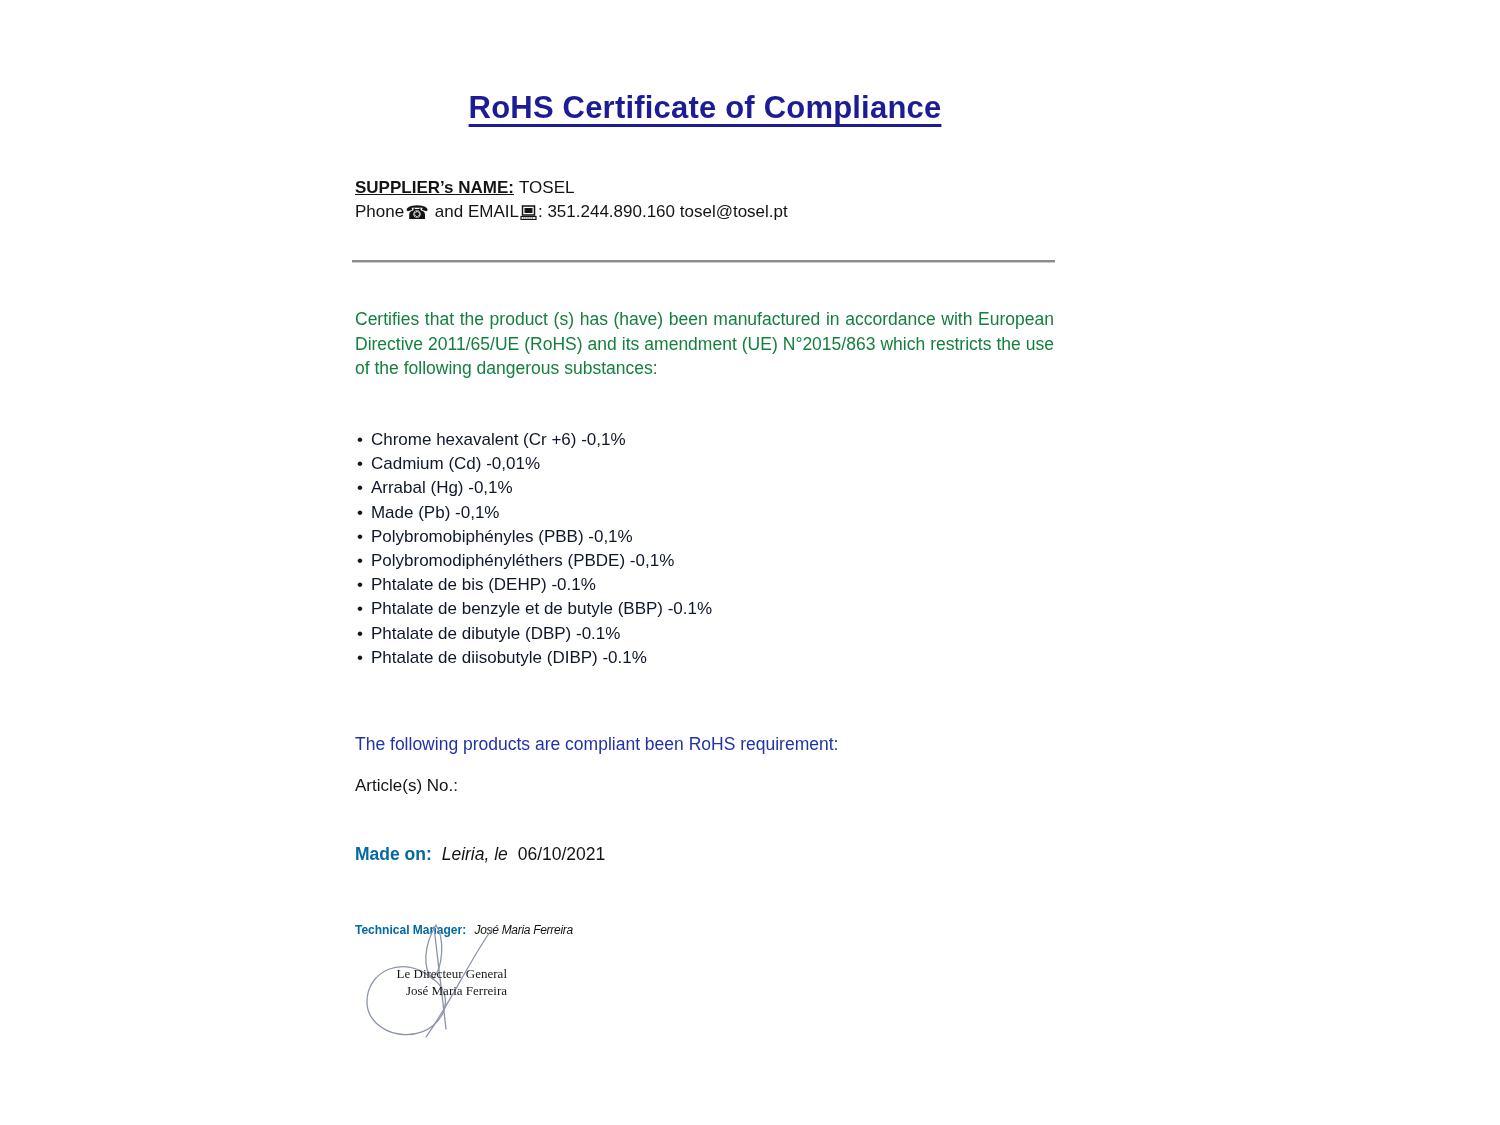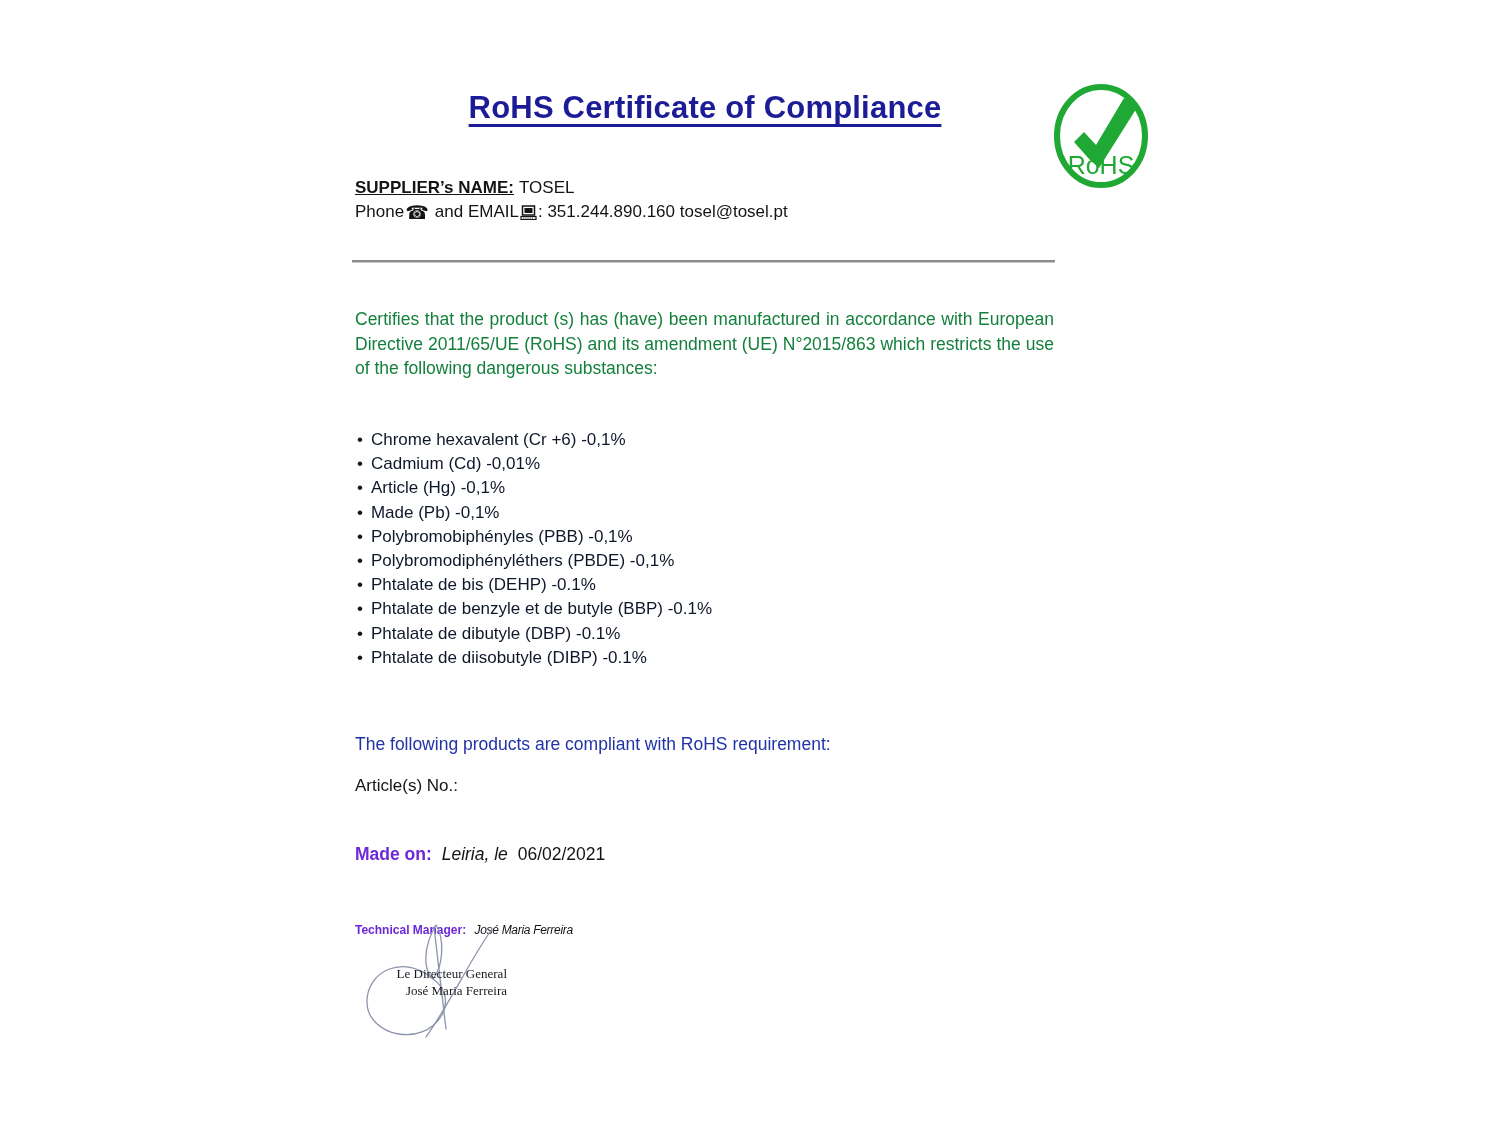"RoHS" div.logo-wrap { html: <div> <svg> <ellipse></ellipse> <path></path> <text>RoHS</text> </svg> </div> -> none }
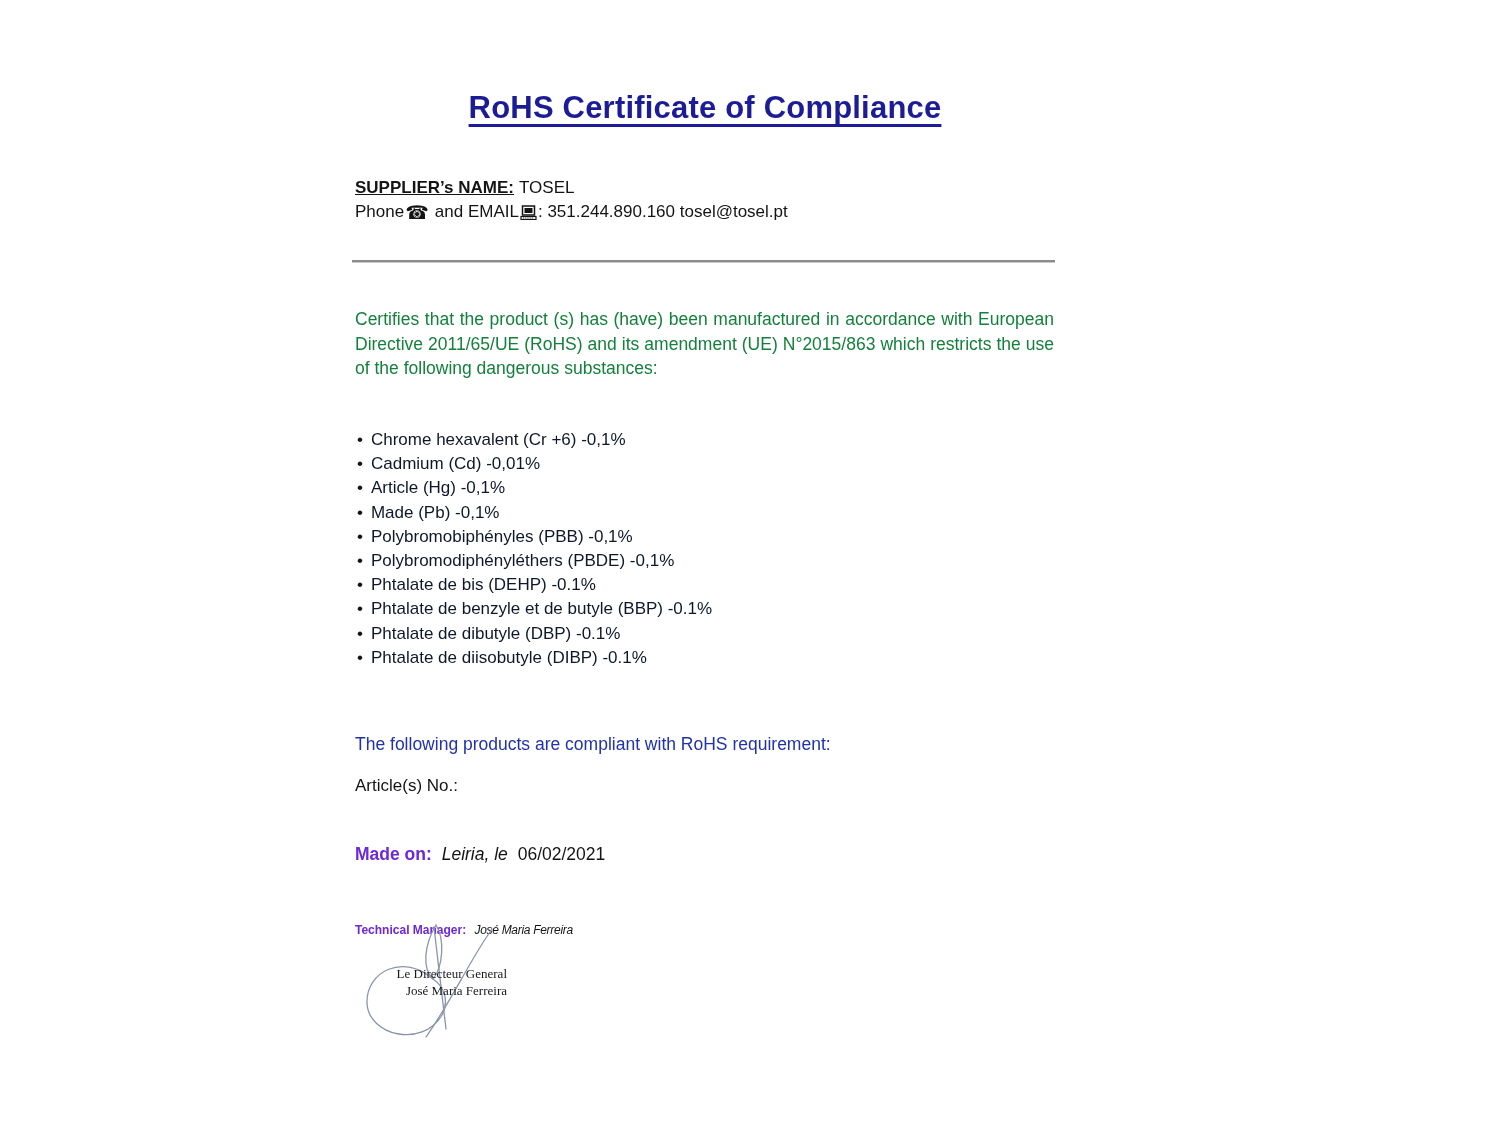"Article (Hg) -0,1%" span { text: Article -> Arrabal }
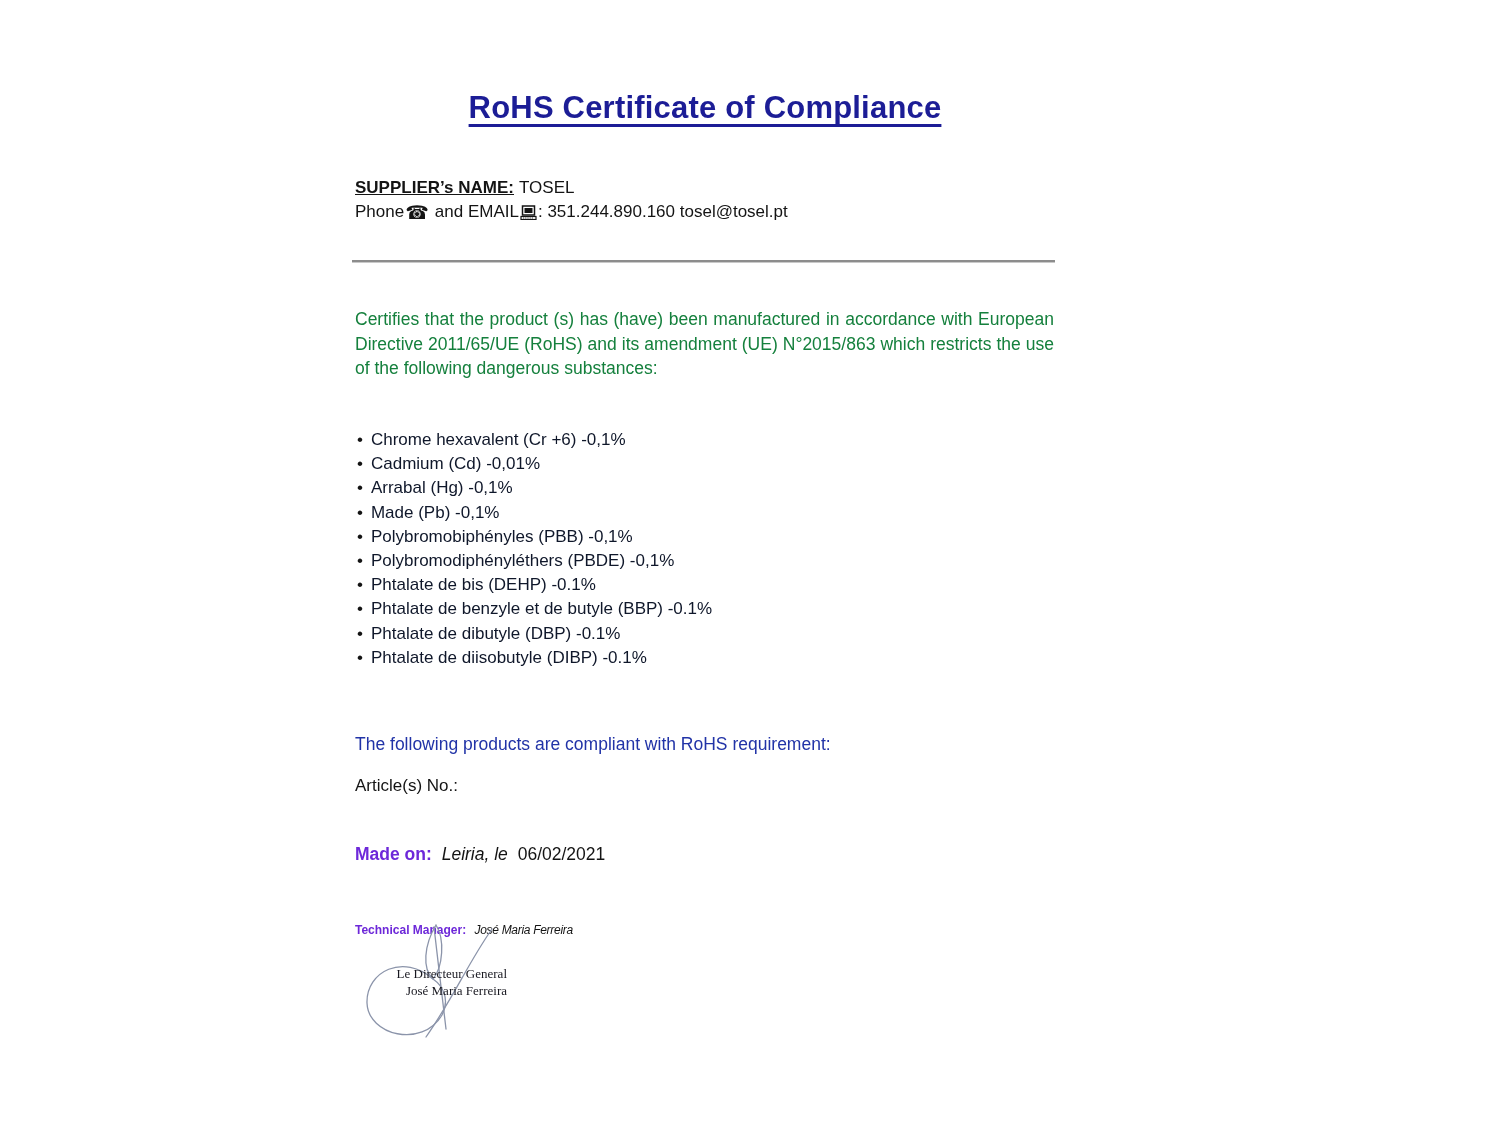"The following products are compliant" div.compliance { text: with -> been }
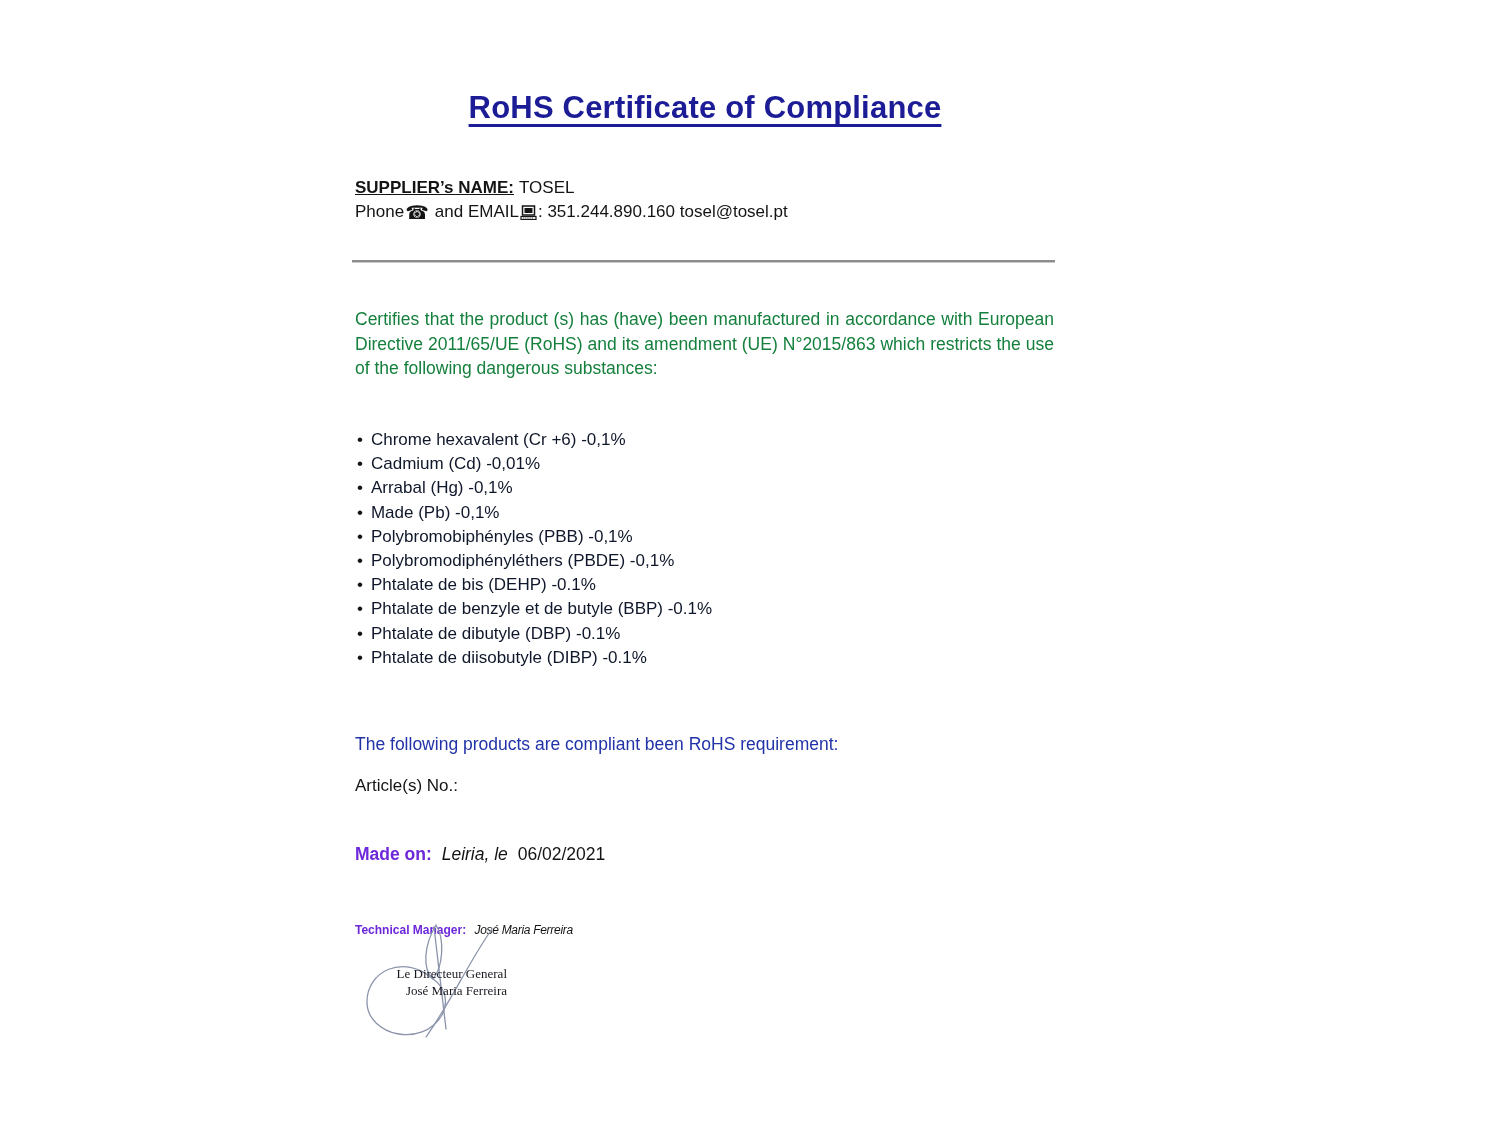"Made on:" .navy-bold { color: #6d28d9 -> #0369a1 }
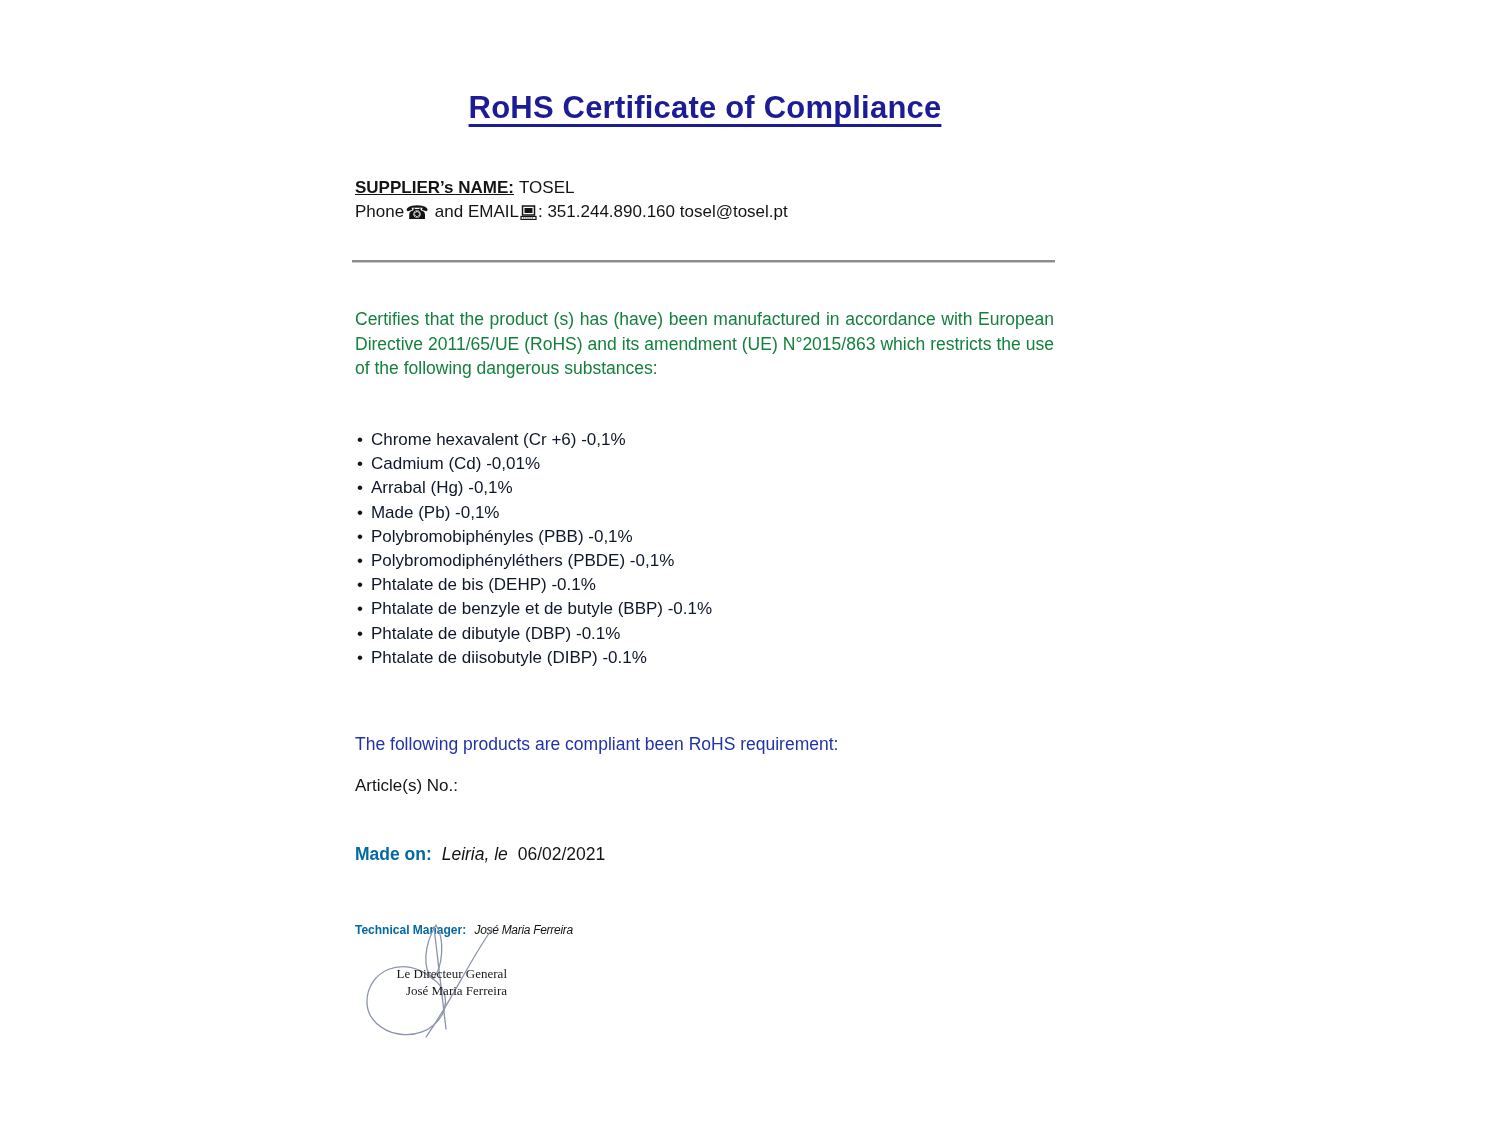"06/02/2021" span.sp { text: 06/02/2021 -> 06/10/2021 }
